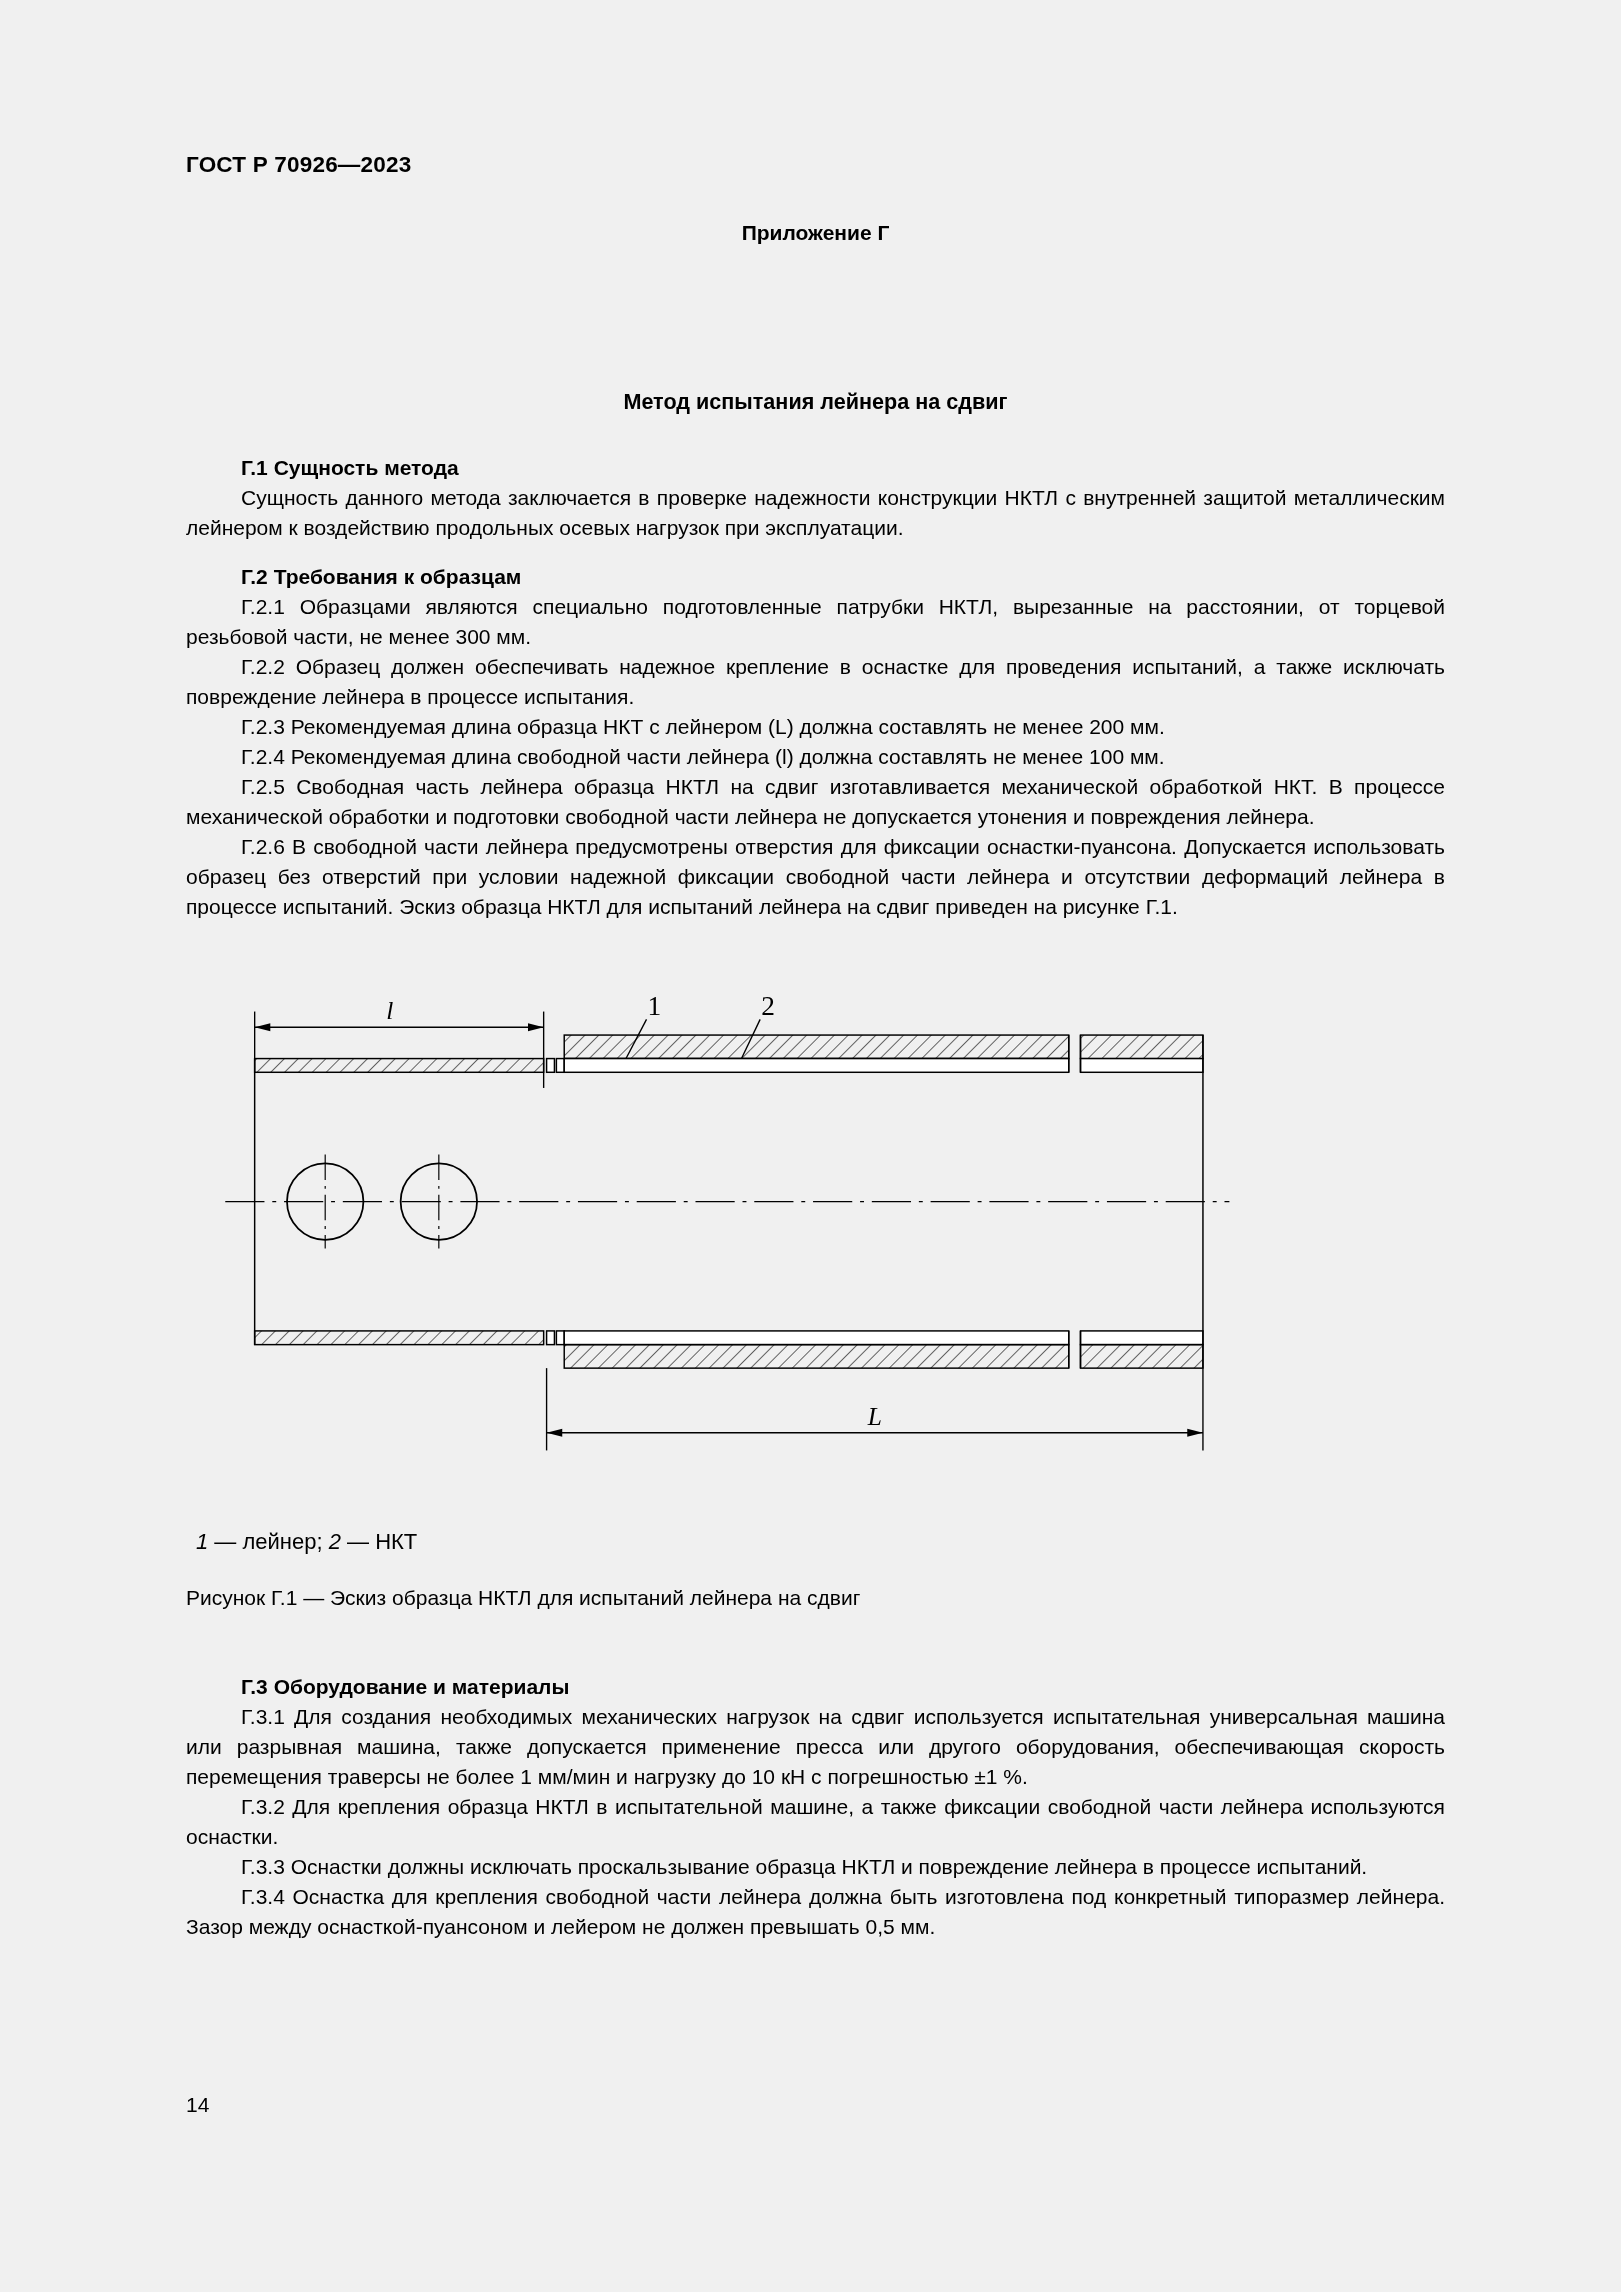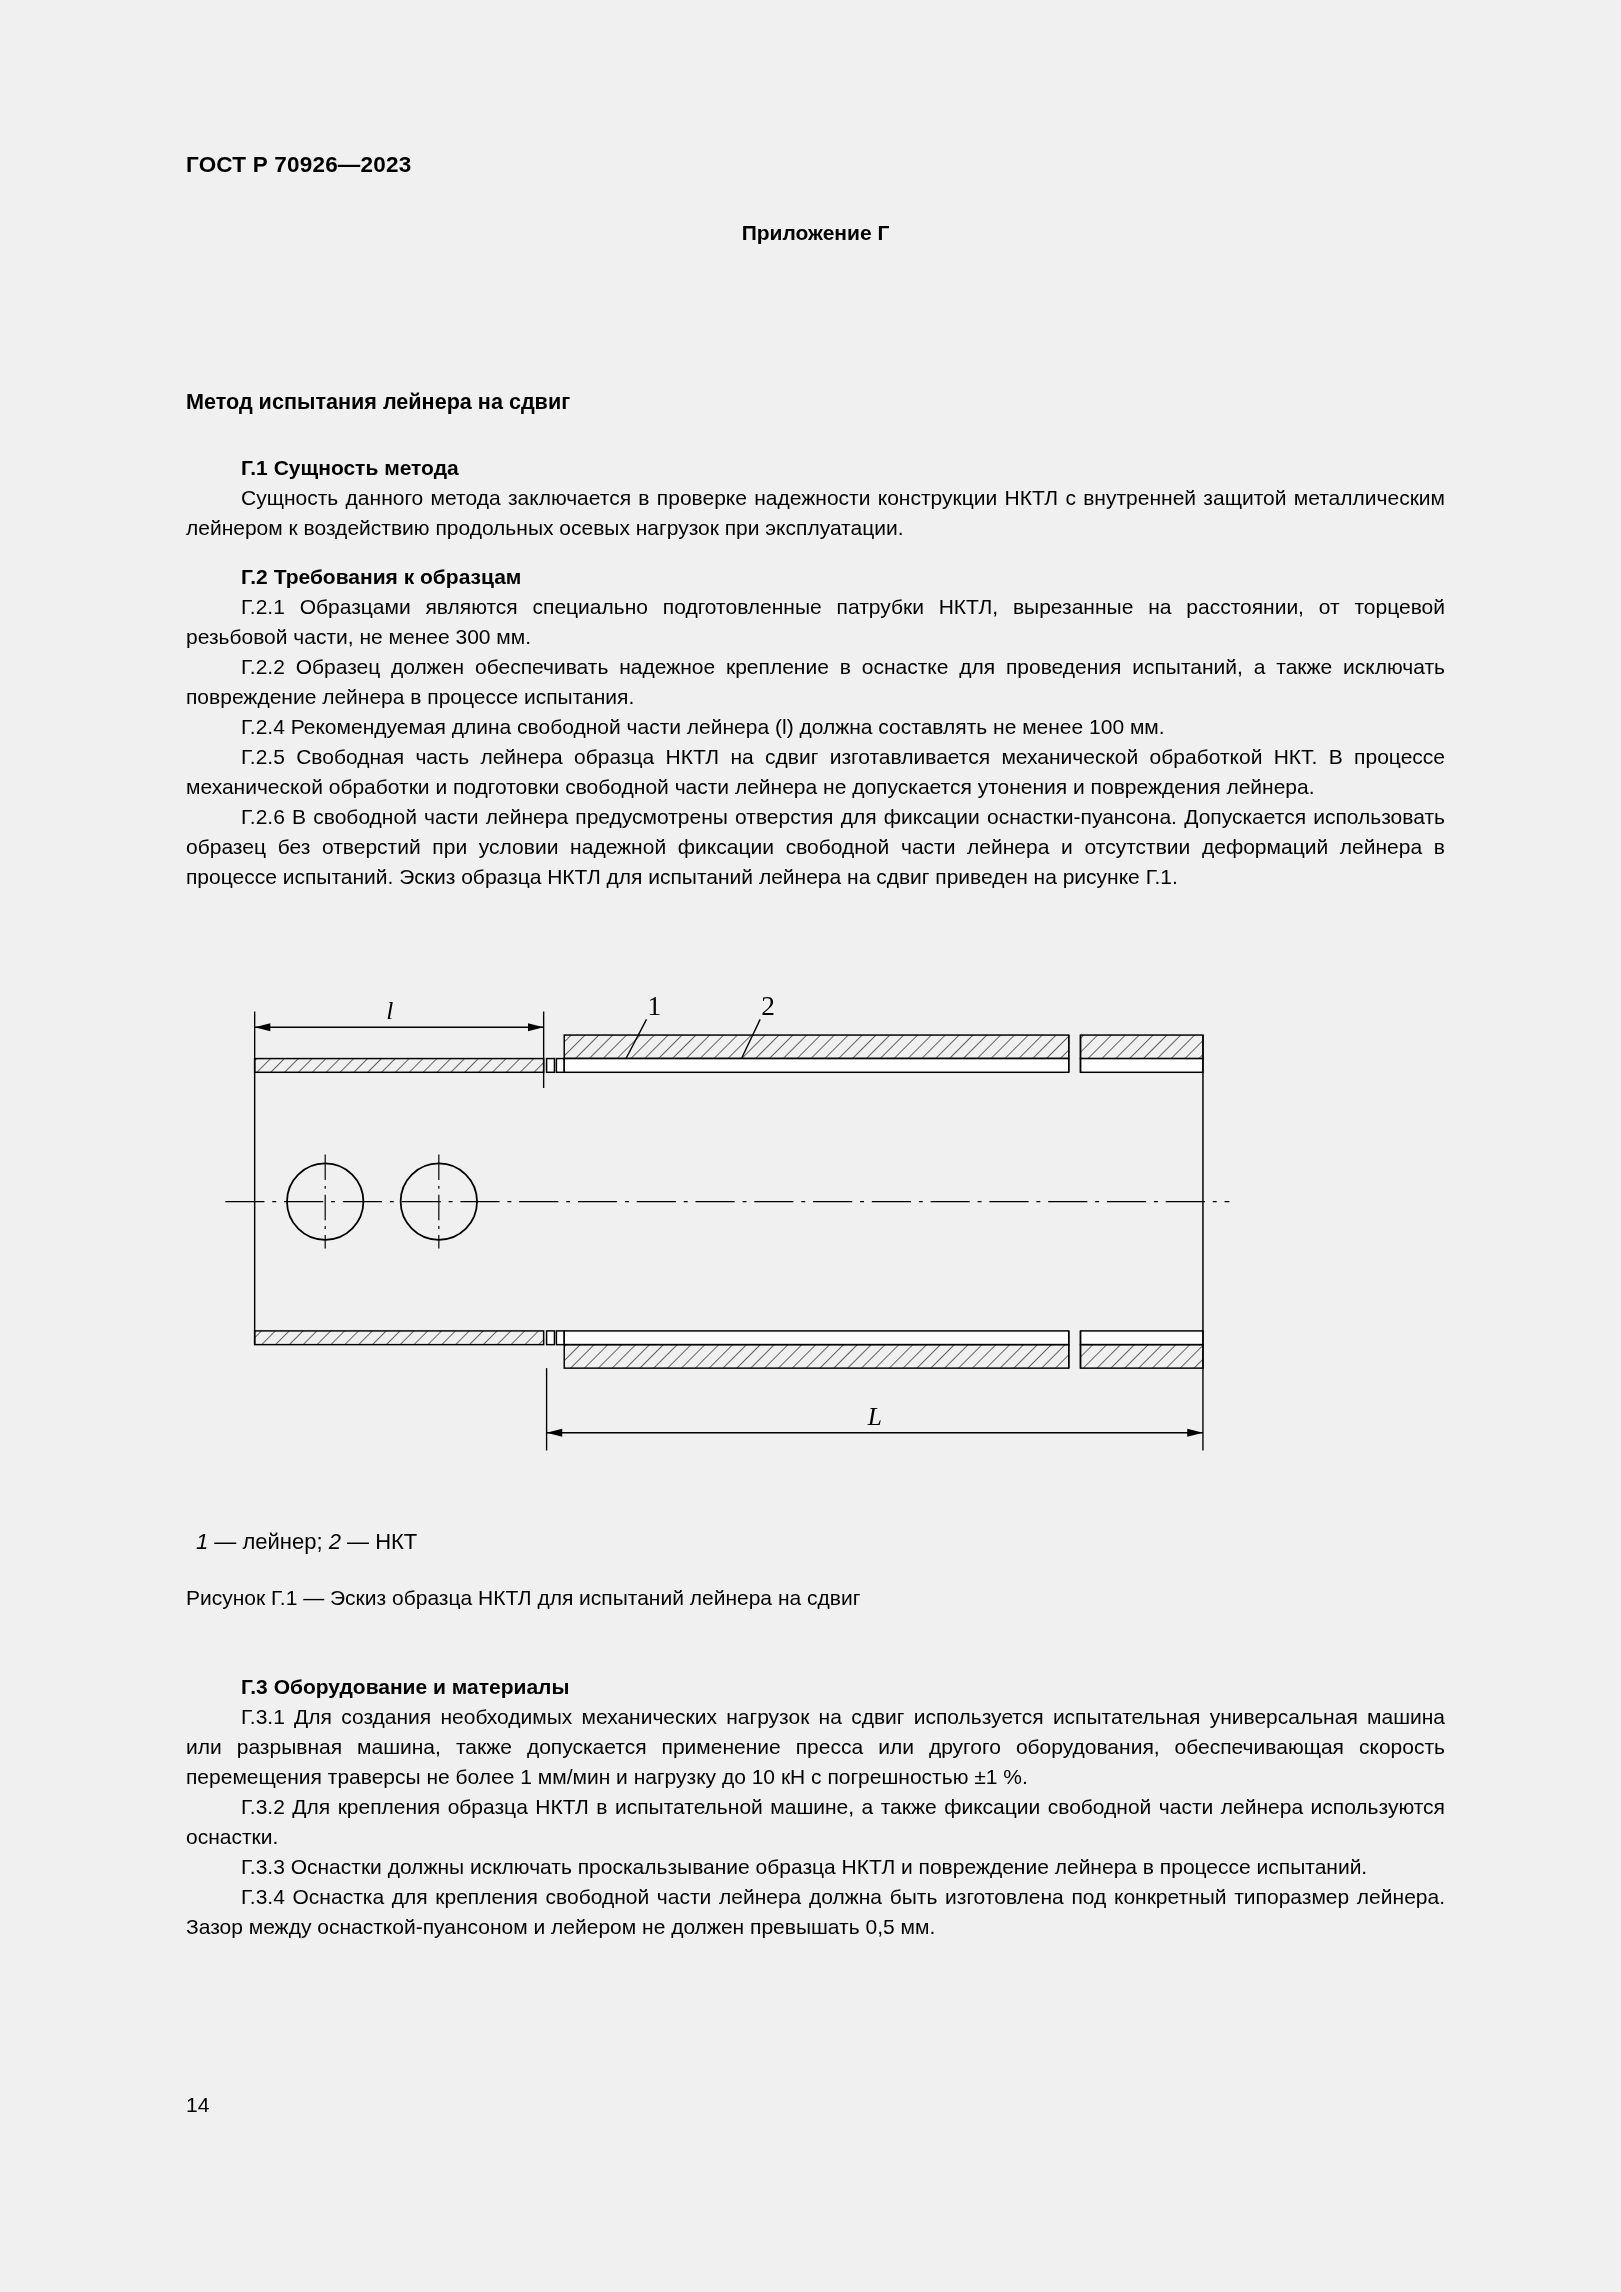"Метод испытания лейнера на сдвиг" .doc-title { text-align: none -> center }
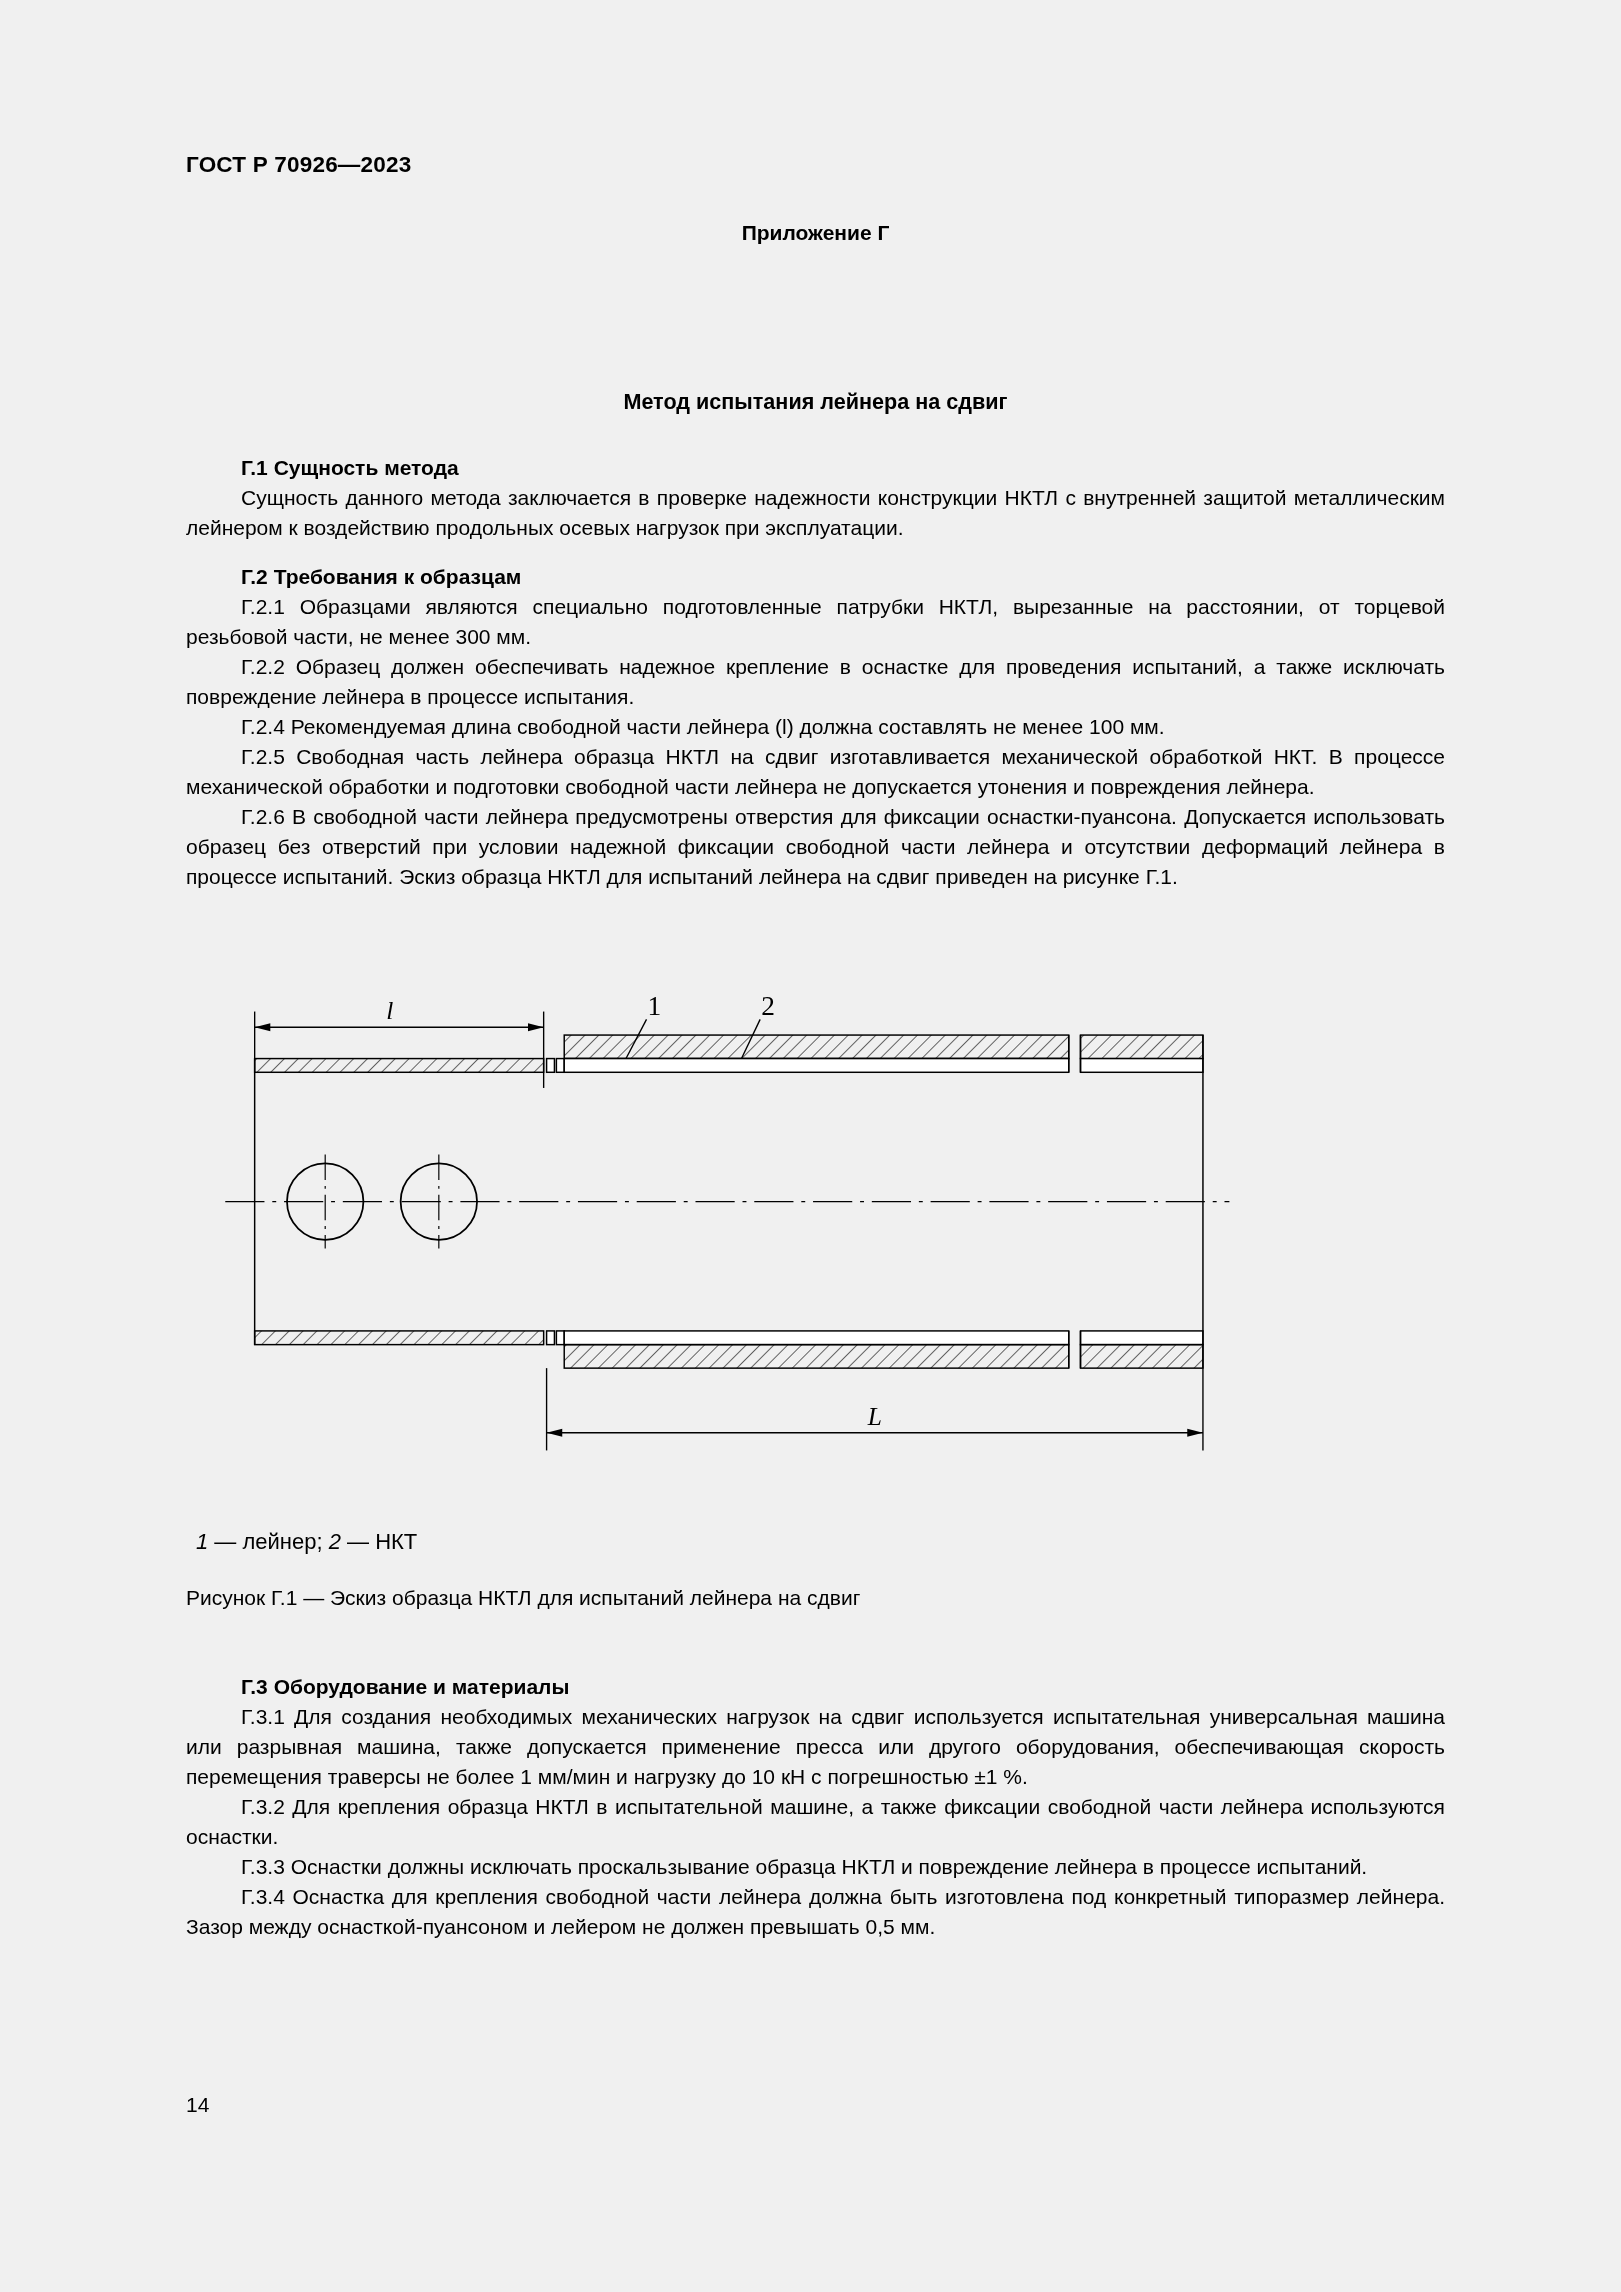"Г.2.3 Рекомендуемая длина образца НКТ" p { html: none -> <p>Г.2.3 Рекомендуемая длина образца НКТ с лейнером (L) должна составлять не менее 200 мм.</p> }
